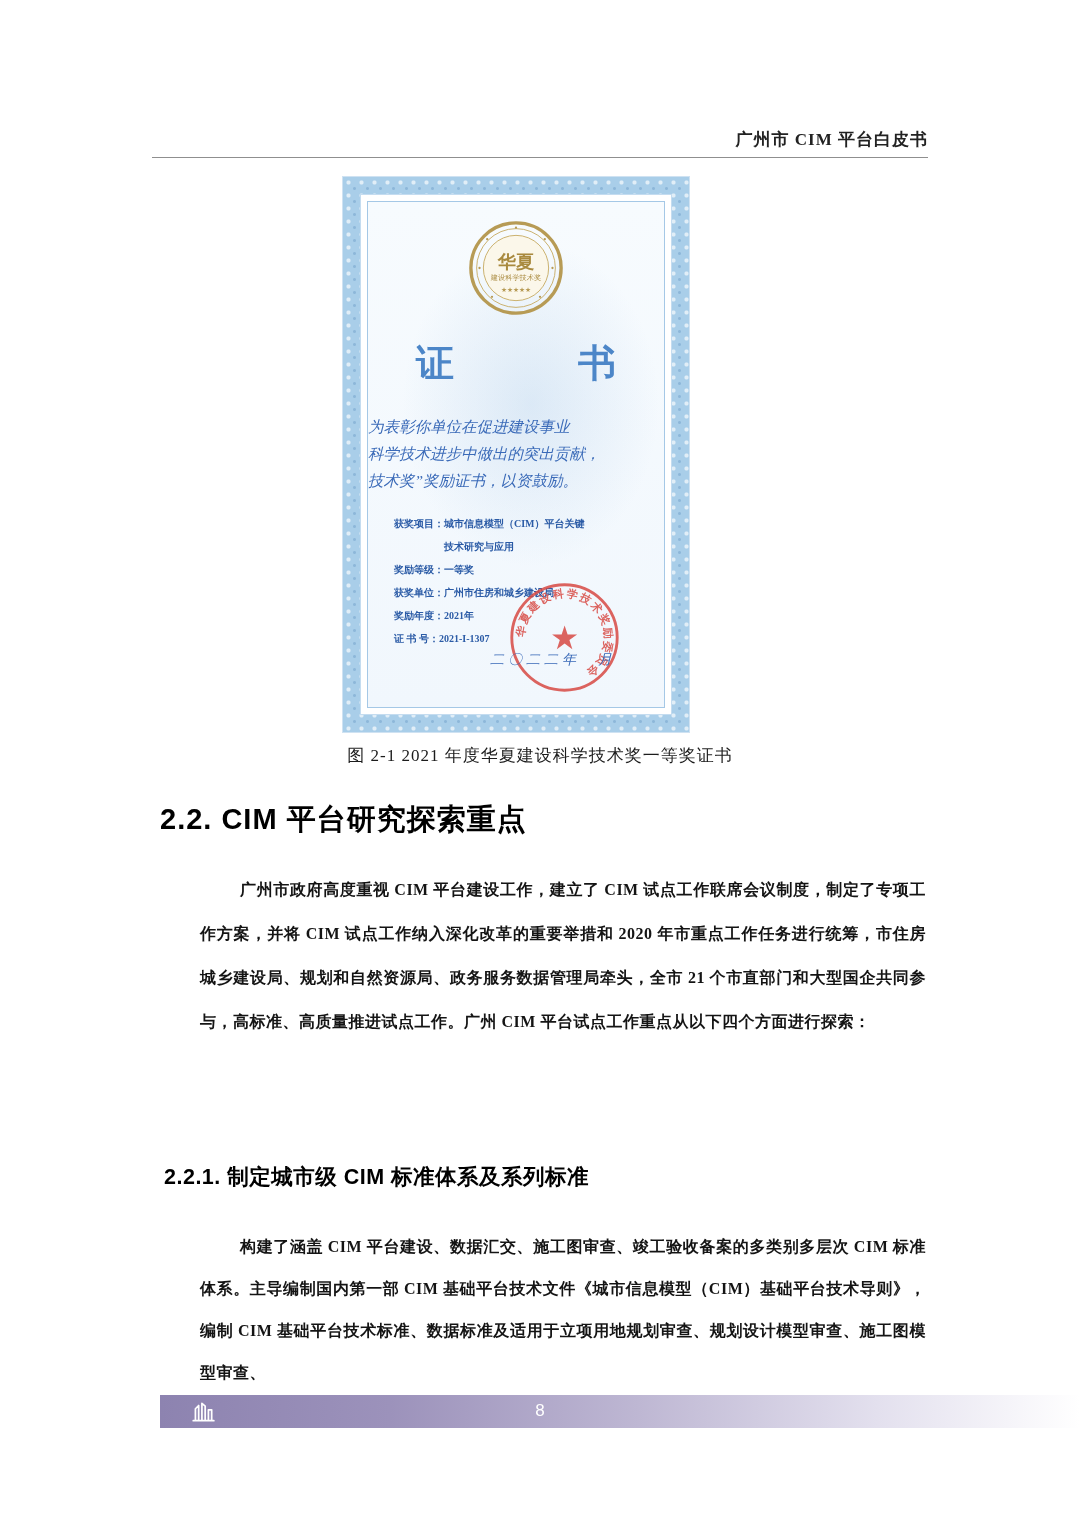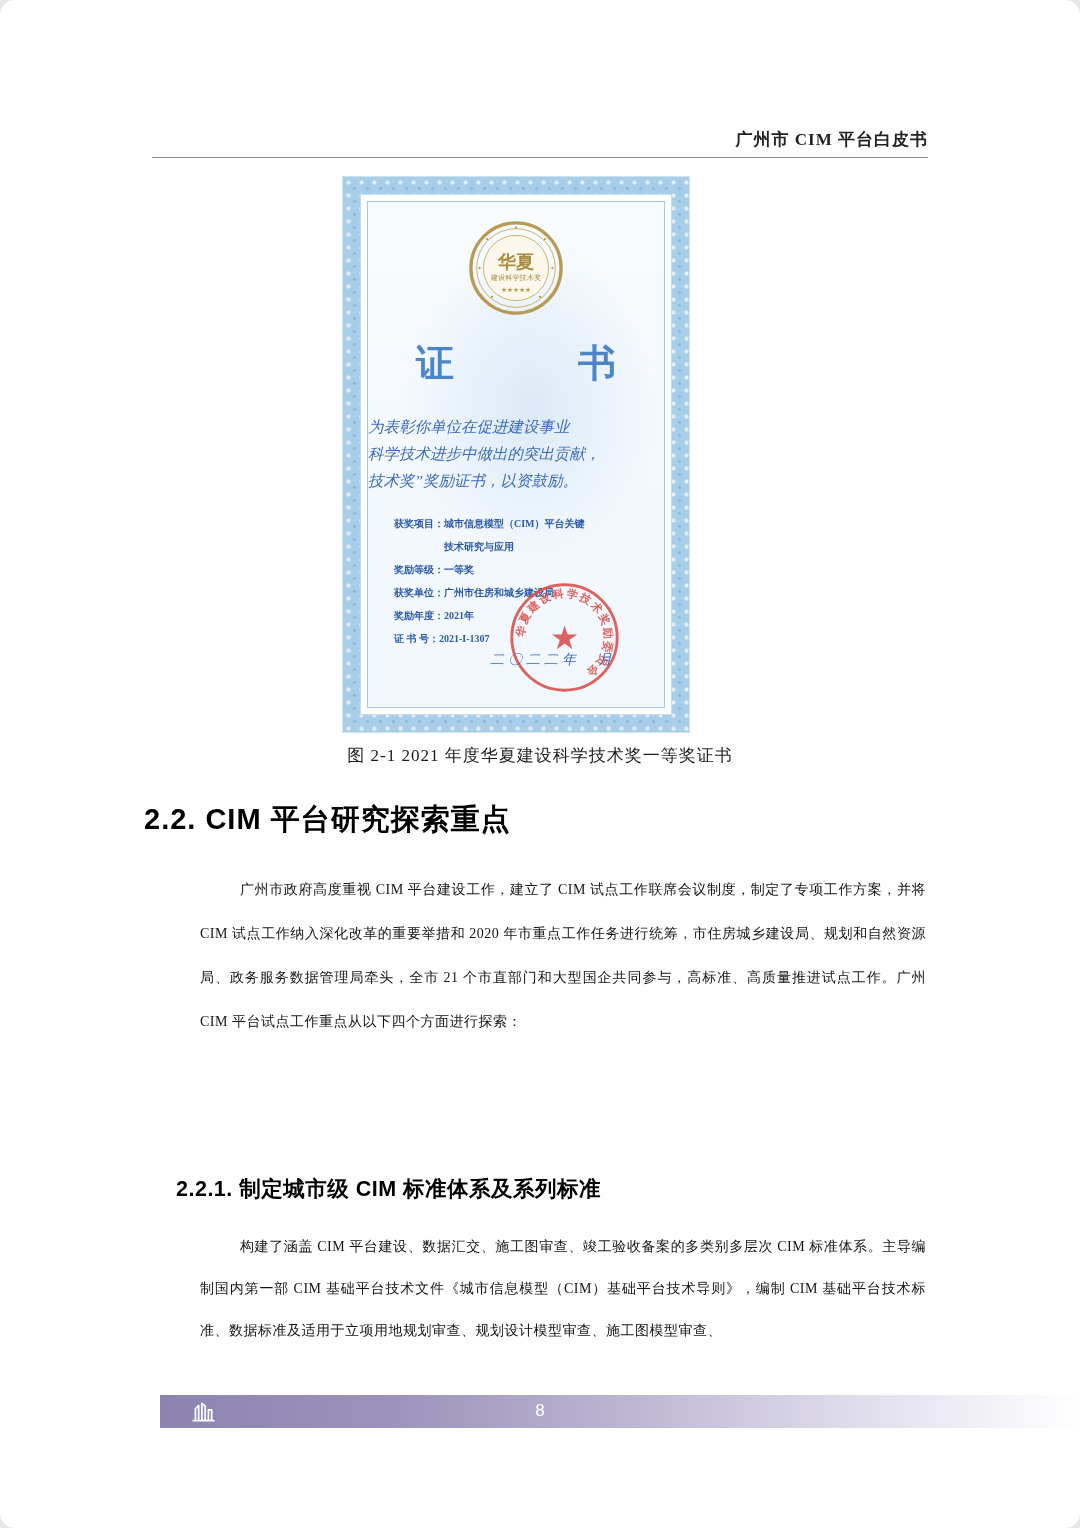"广州市 CIM 平台白皮书" .page { border-radius: 15px -> none }
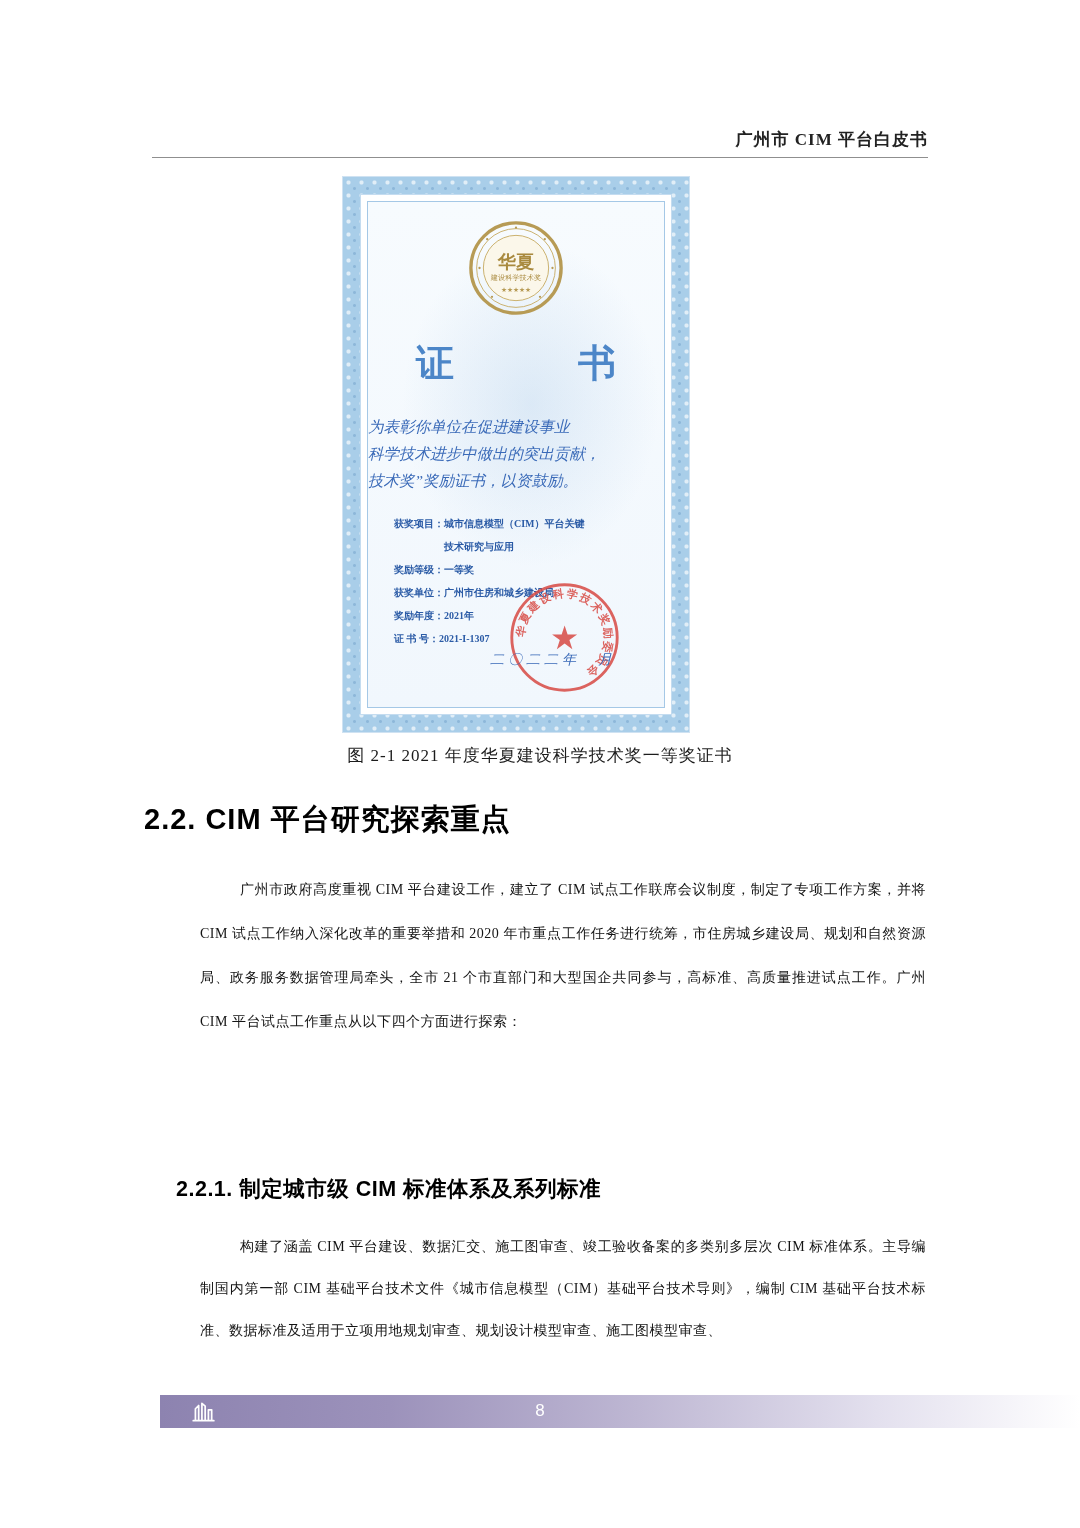"2.2. CIM 平台研究探索重点" .h-section { left: 144px -> 160px }
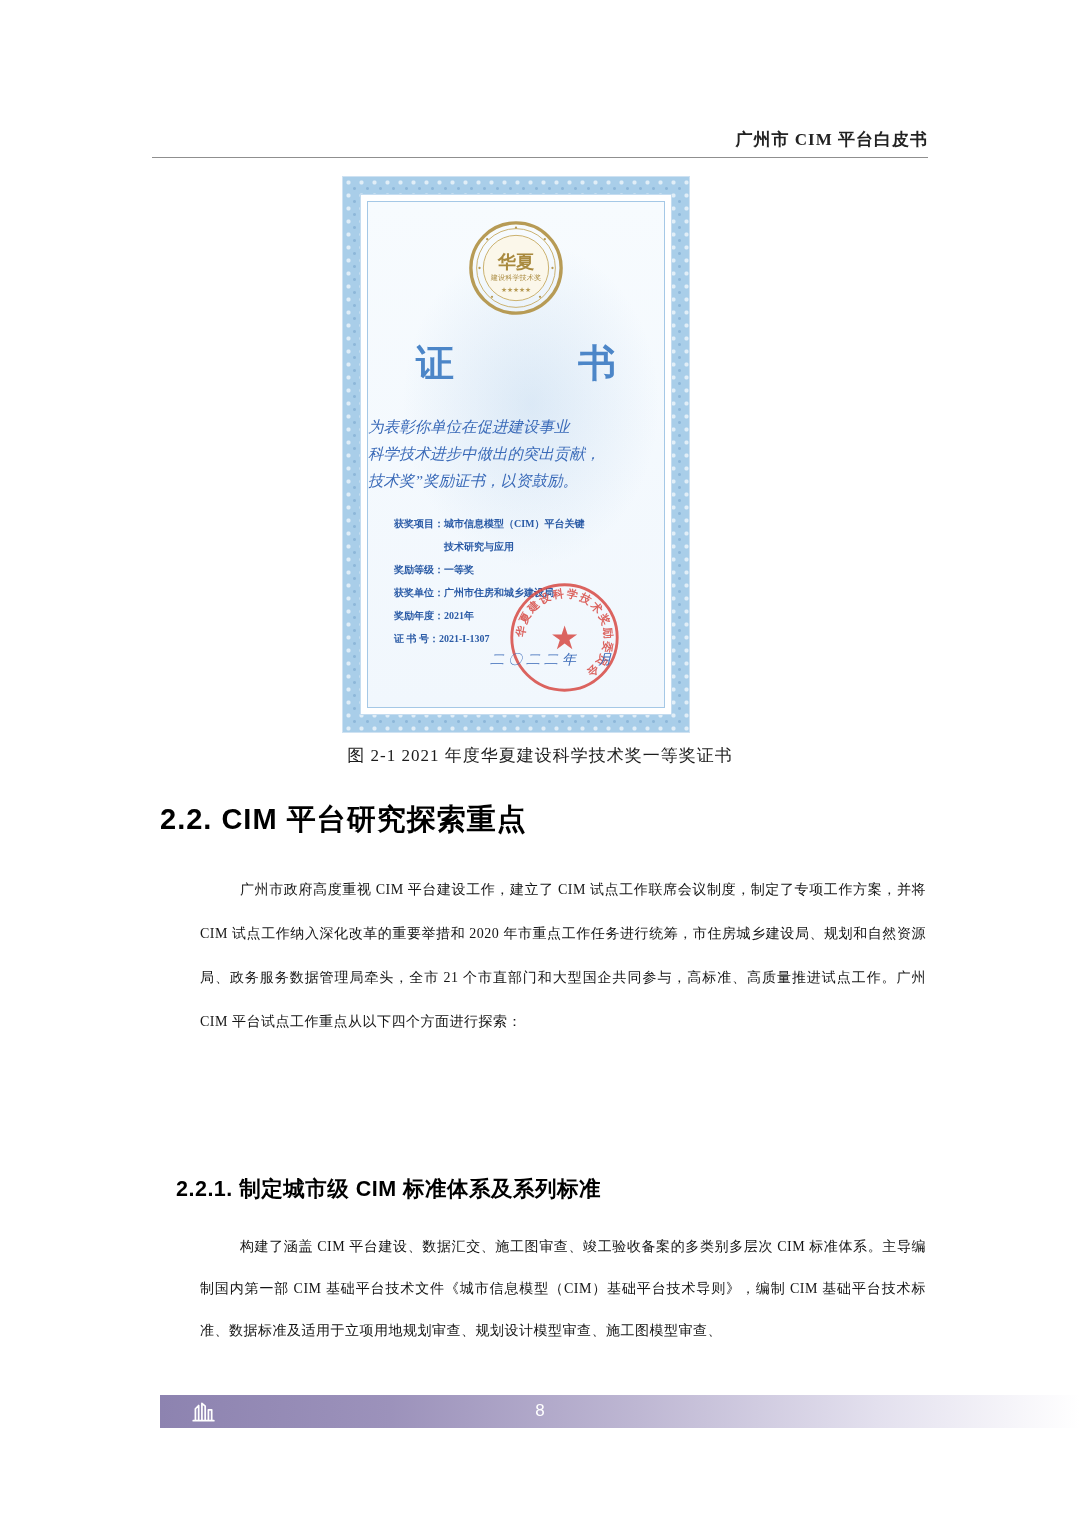"广州市政府高度重视 CIM 平台建设工作，建立了 CIM" .para { font-size: 14px -> 16px; font-weight: none -> bold }
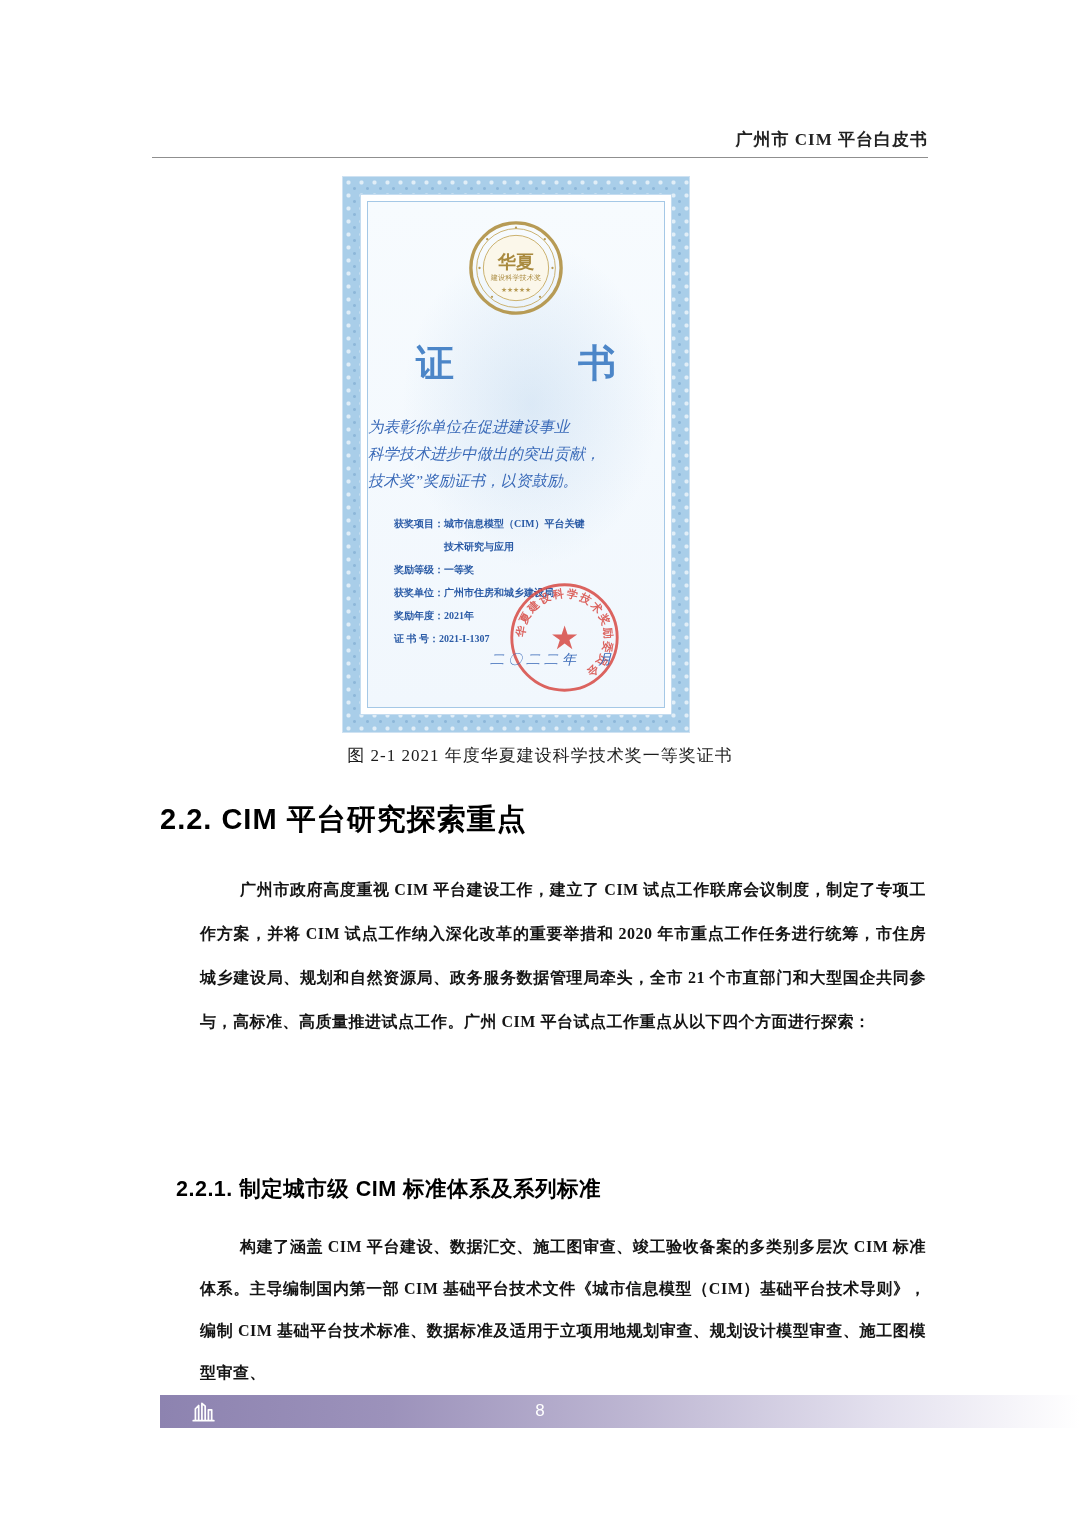"2.2.1. 制定城市级 CIM 标准体系及系列标准" .h-subsection { margin: 16px -> 4px }
